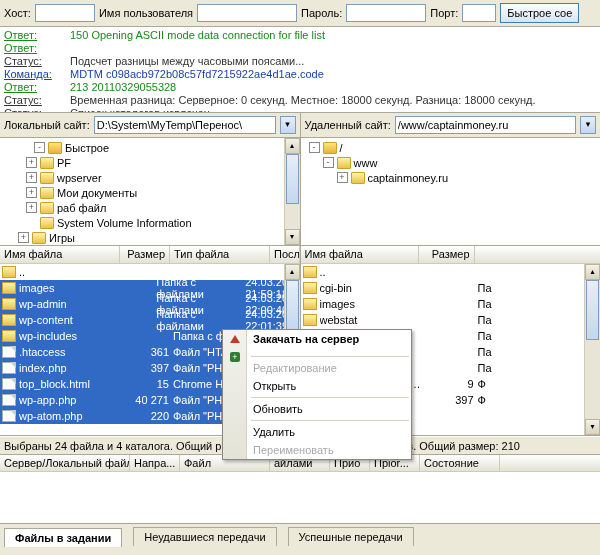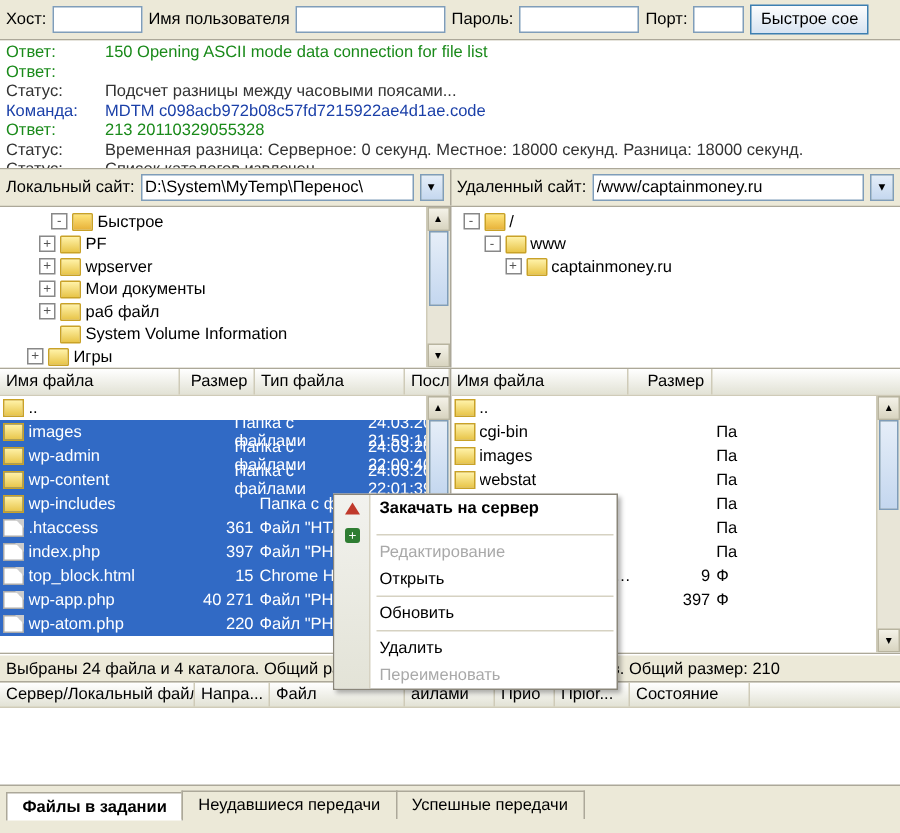"Ответ:" .log-row .k { text-decoration: none -> underline }
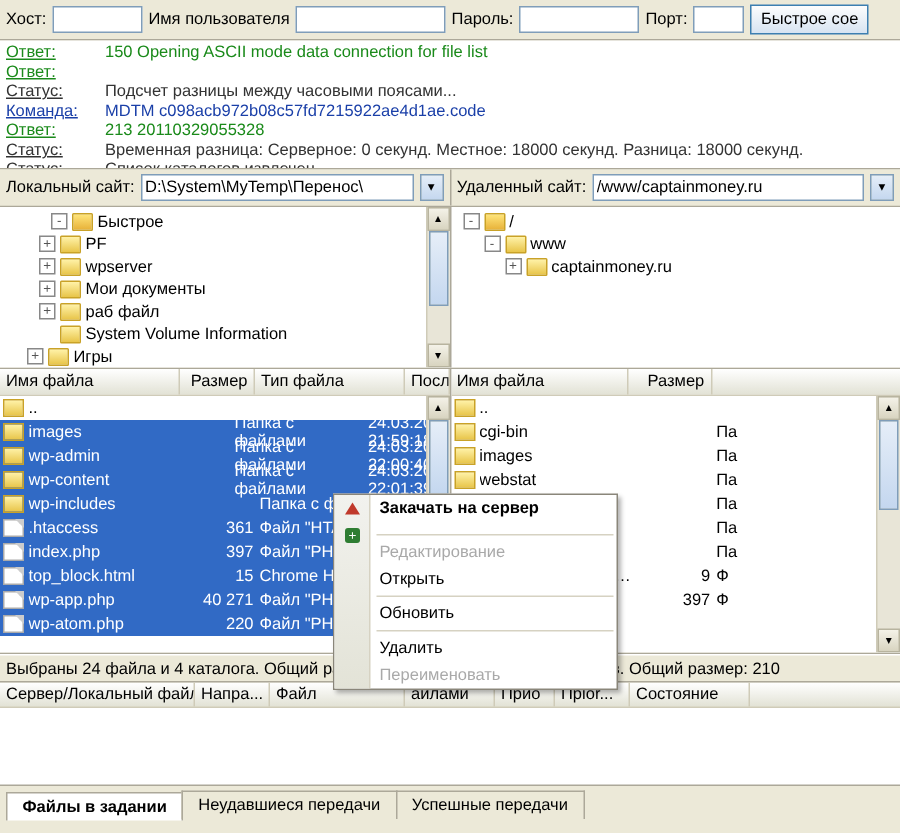"Файлы в задании" .tabs { gap: 0 -> 12px }
